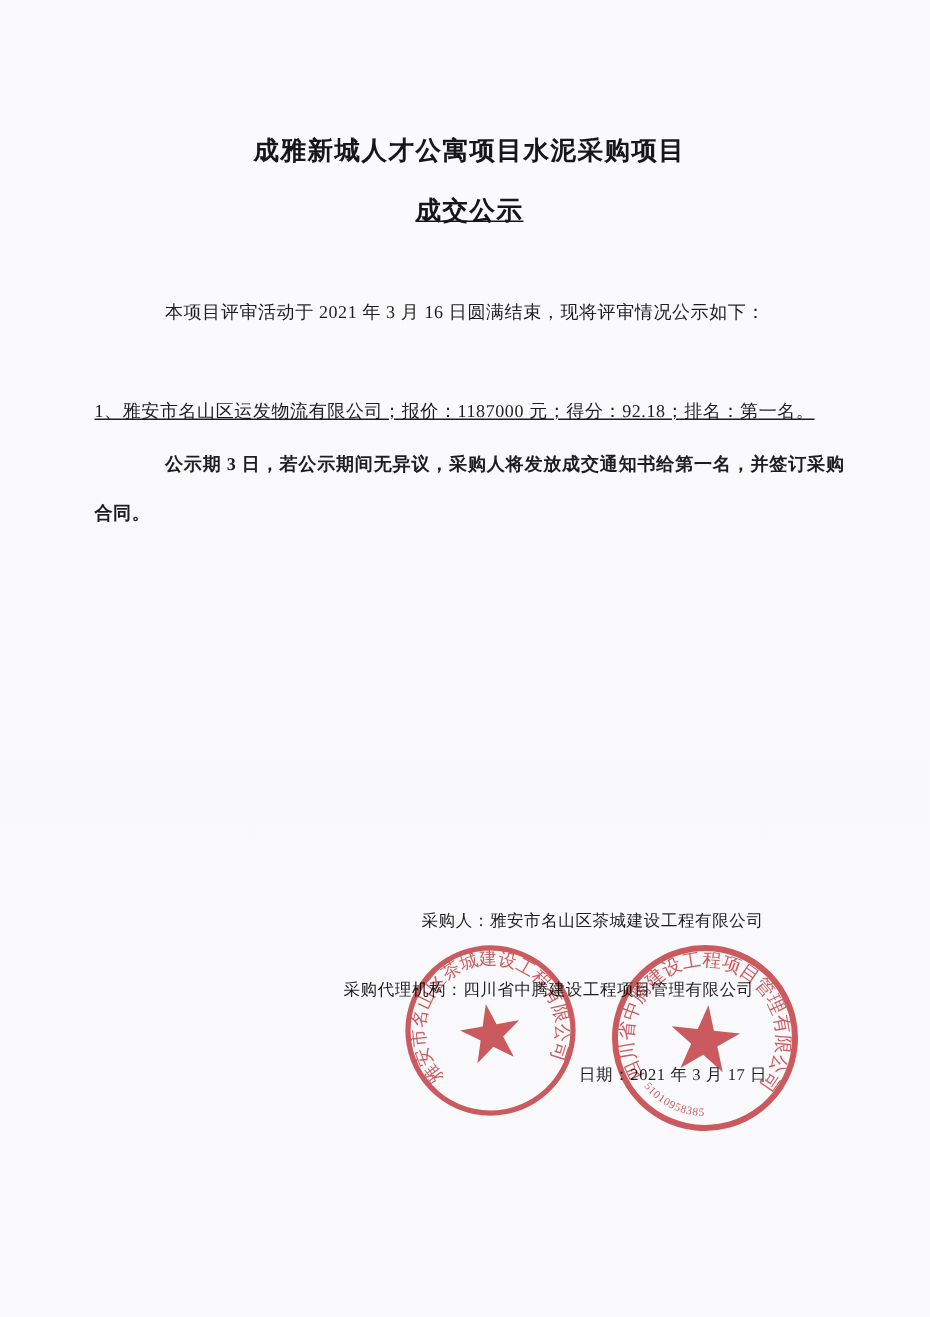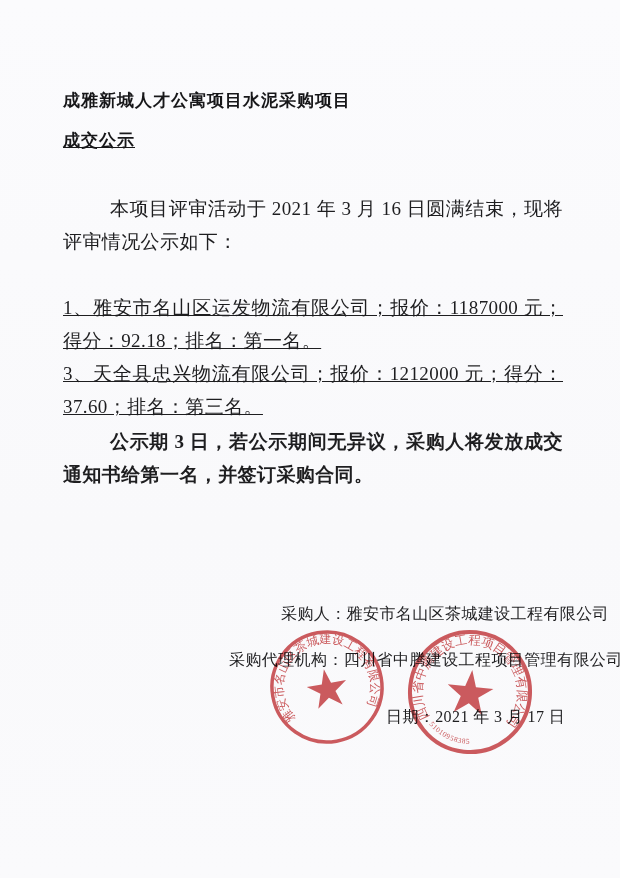"成雅新城人才公寓项目水泥采购项目" .title { text-align: none -> center }
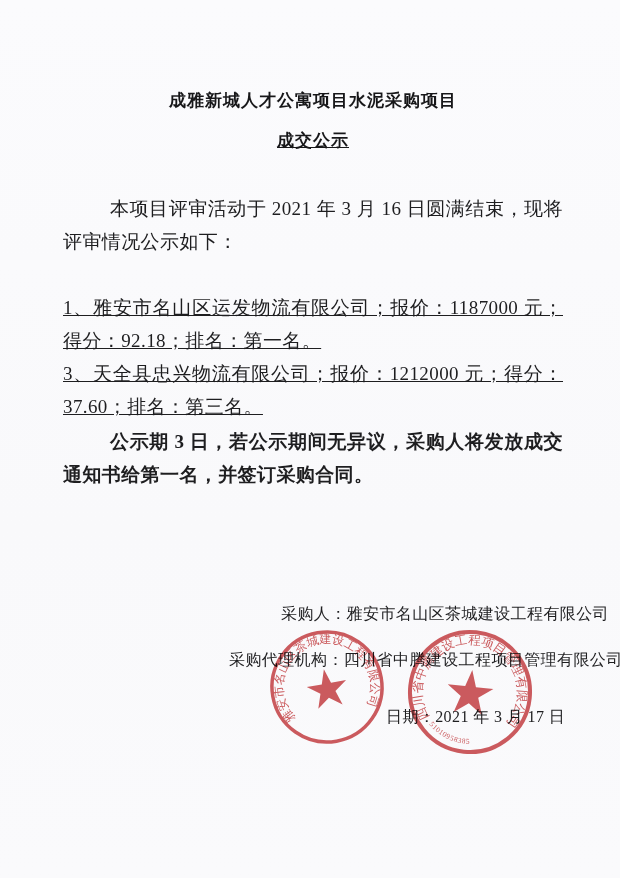"本项目评审活动于 2021 年 3 月" .body-text { font-size: 19px -> 12px }
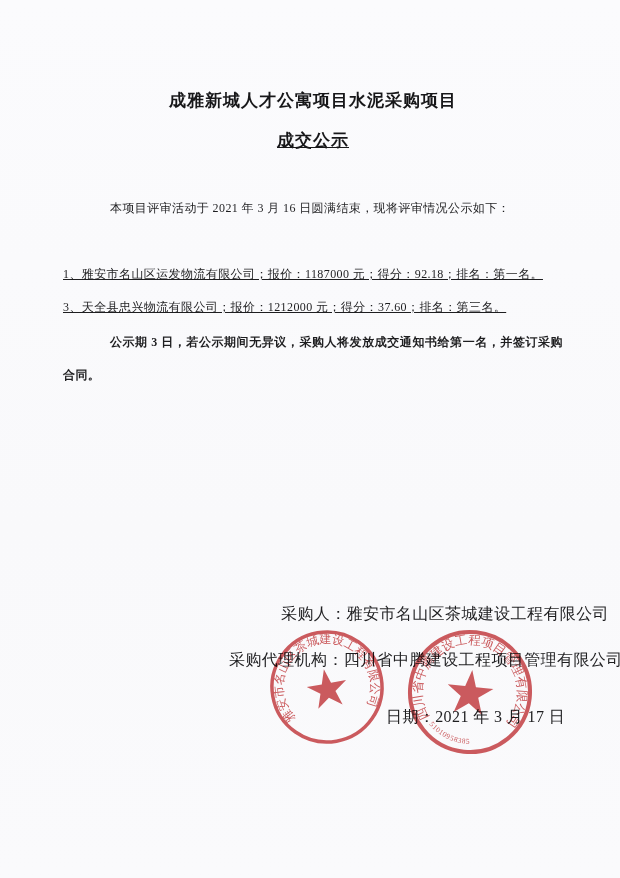"3、天全县忠兴物流有限公司；报价：1212000" p.body-text { html: <p>3、天全县忠兴物流有限公司；报价：1212000 元；得分：37.60；排名：第三名。</p> -> none }
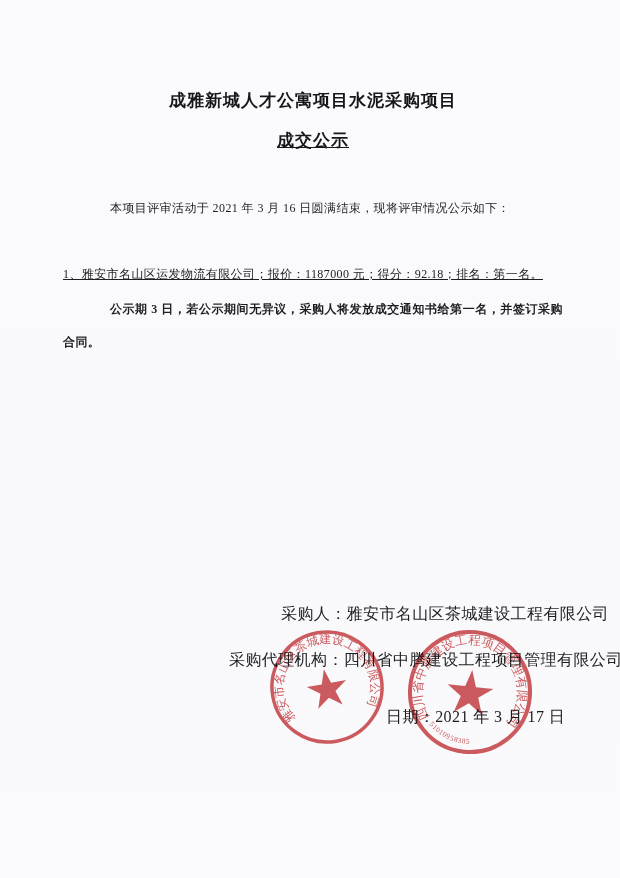"采购人：雅安市名山区茶城建设工程有限公司" .sig-line { font-size: 16px -> 11px }
